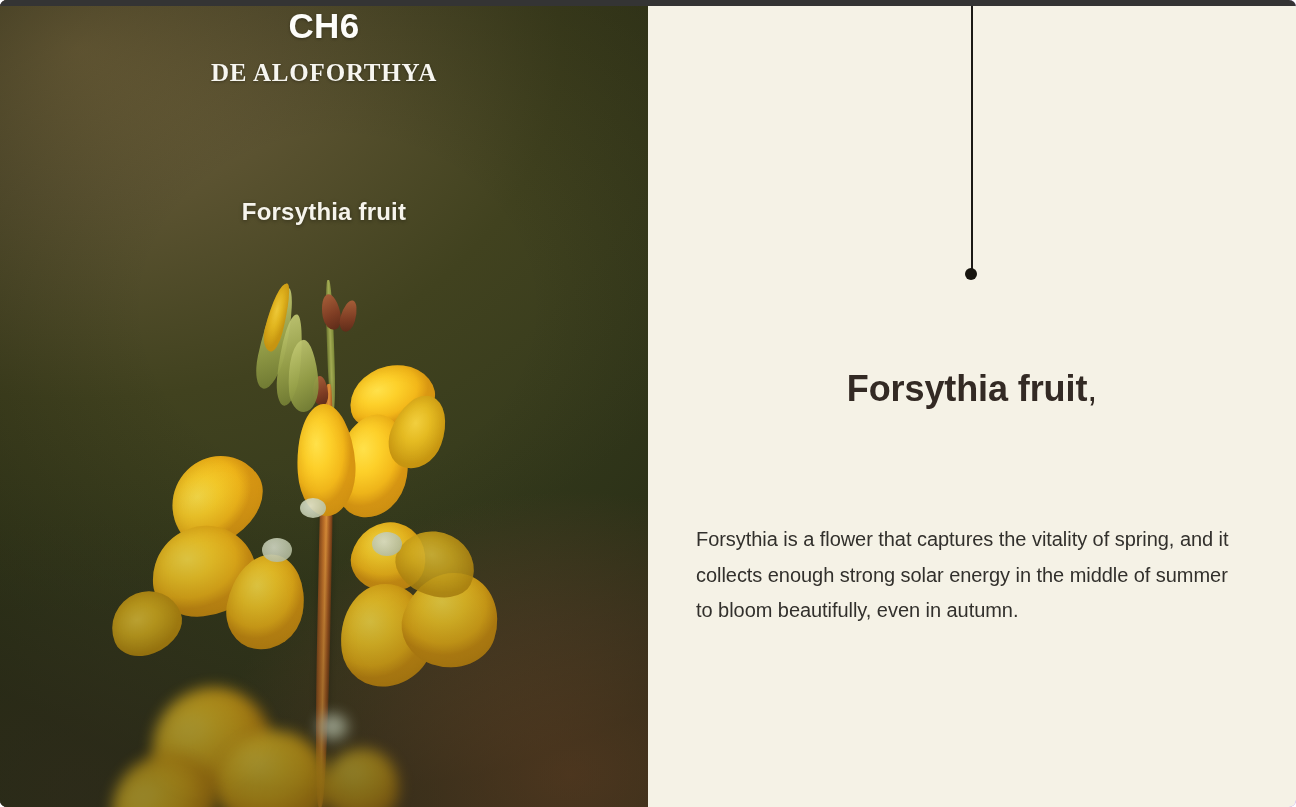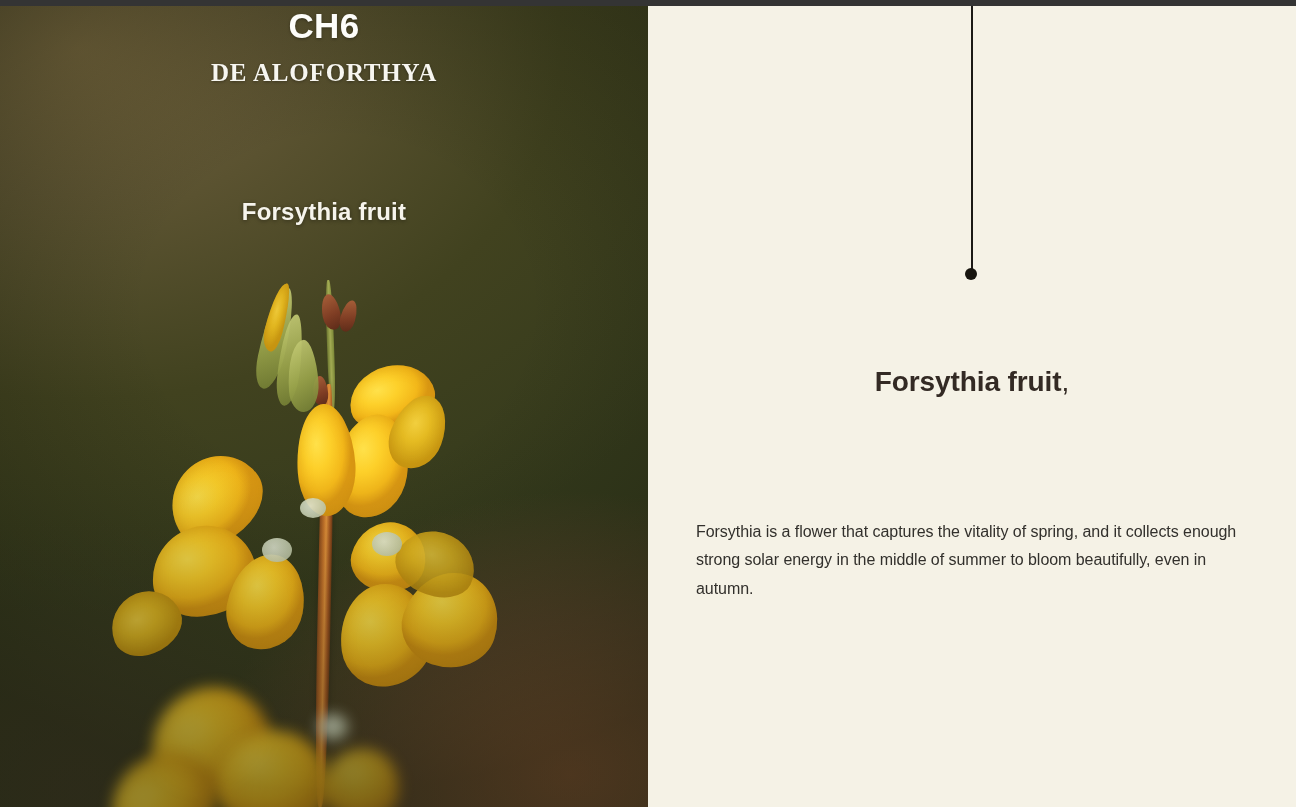"CH6" .page { border-radius: none -> 7px }
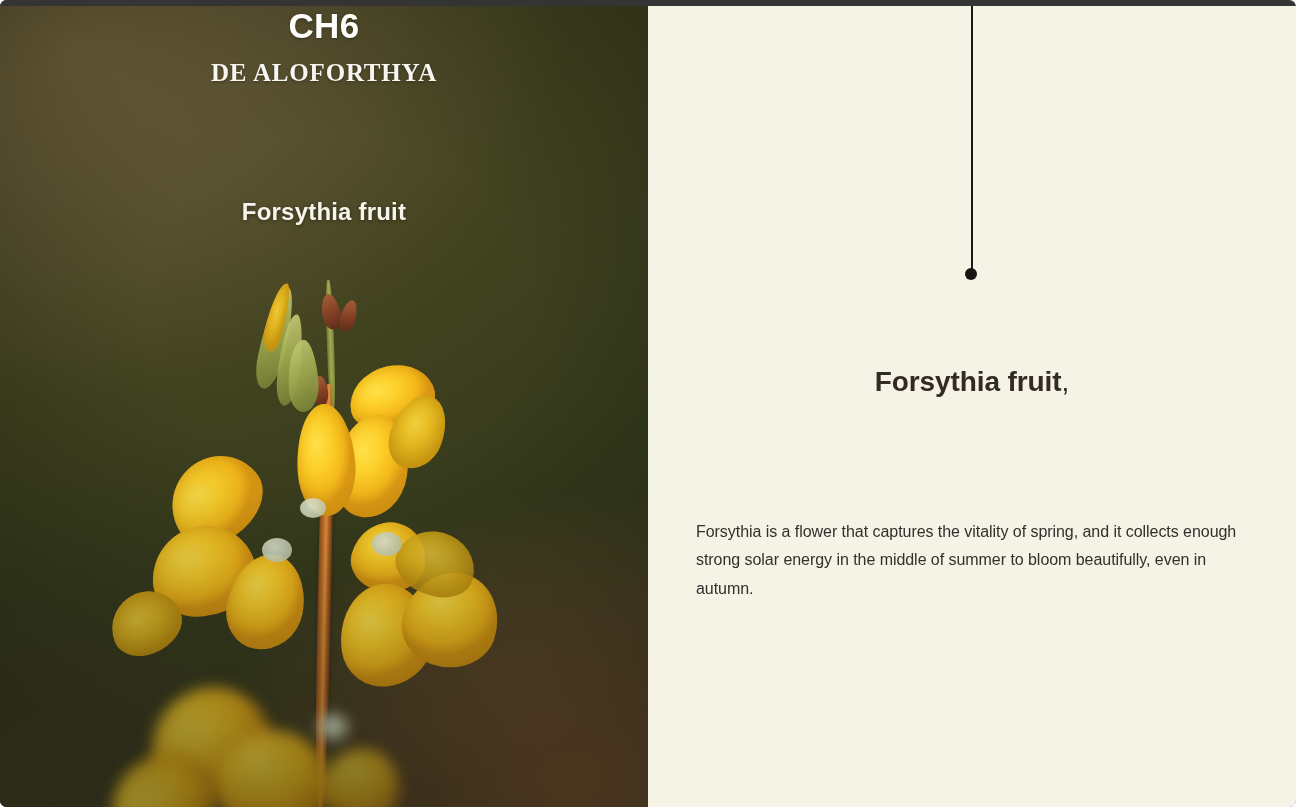"Forsythia fruit," .headline { font-size: 28px -> 36px }
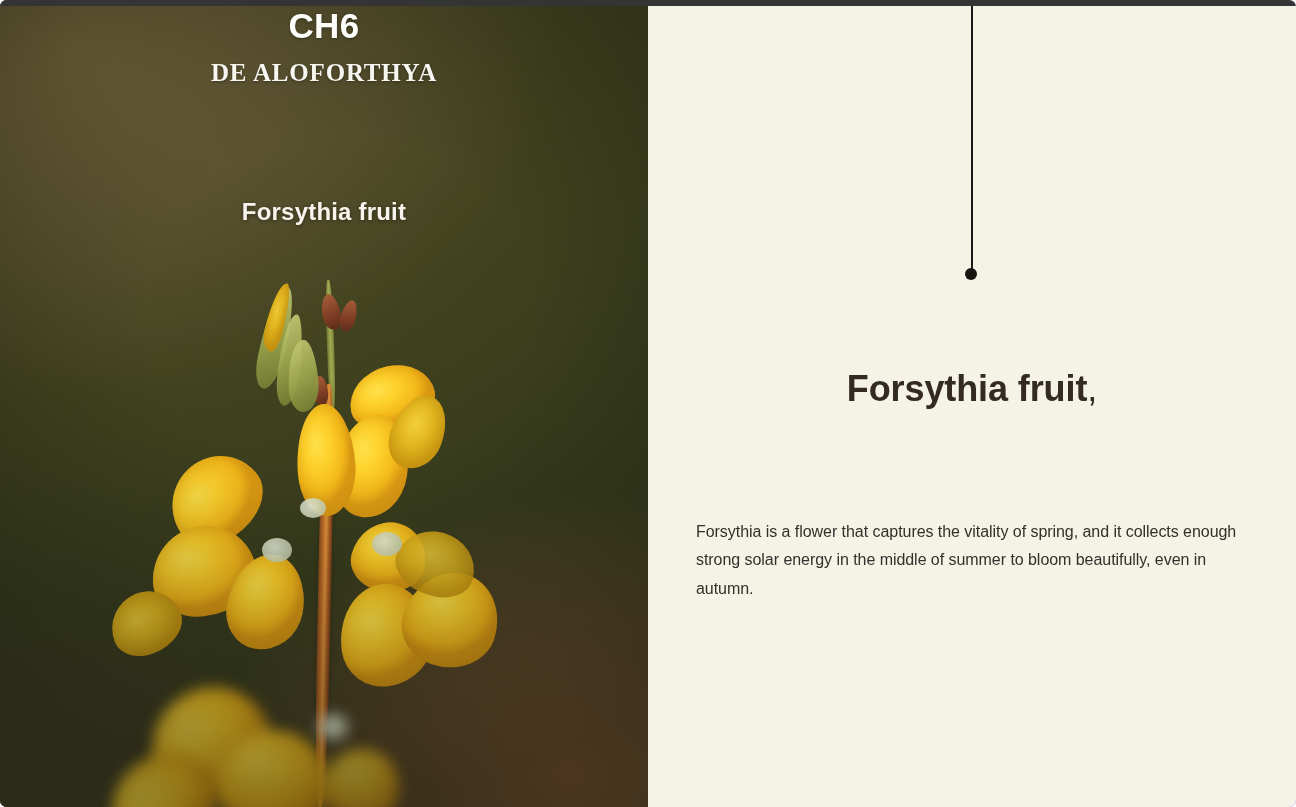"Forsythia is a flower that" .body-block { font-size: 16px -> 20px }
